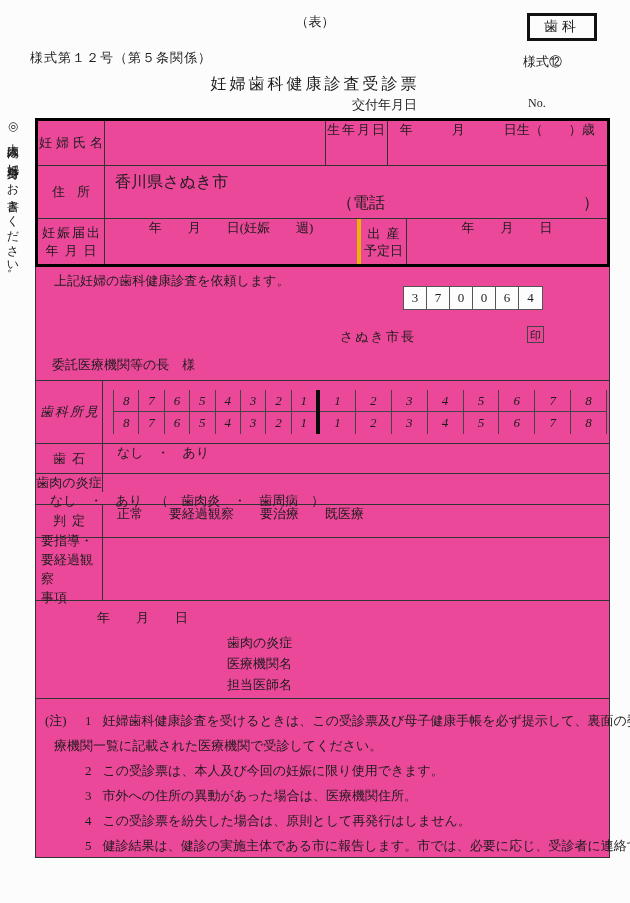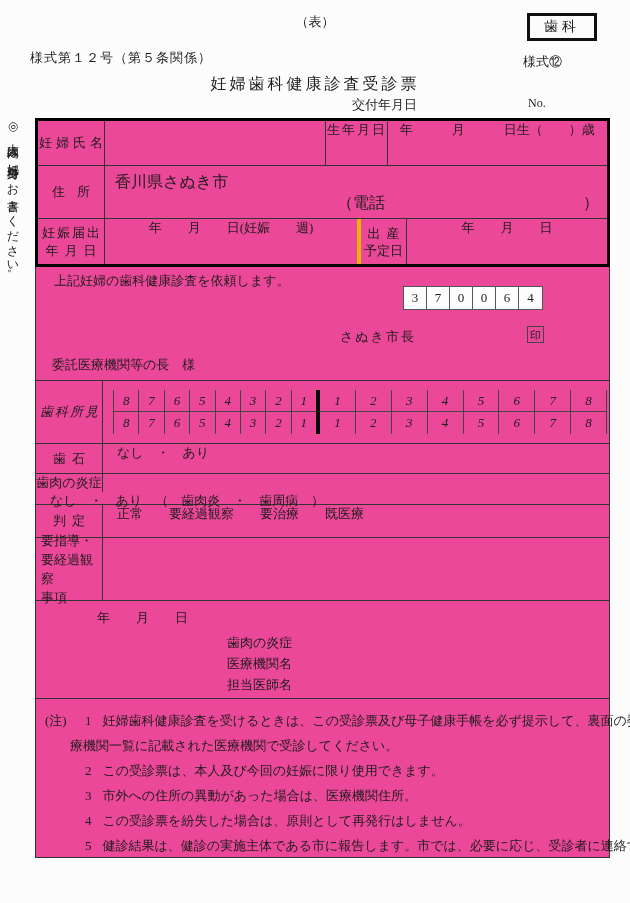"療機関一覧に記載された医療機関で受診してください。" .ncont { margin-left: 34px -> 18px }
